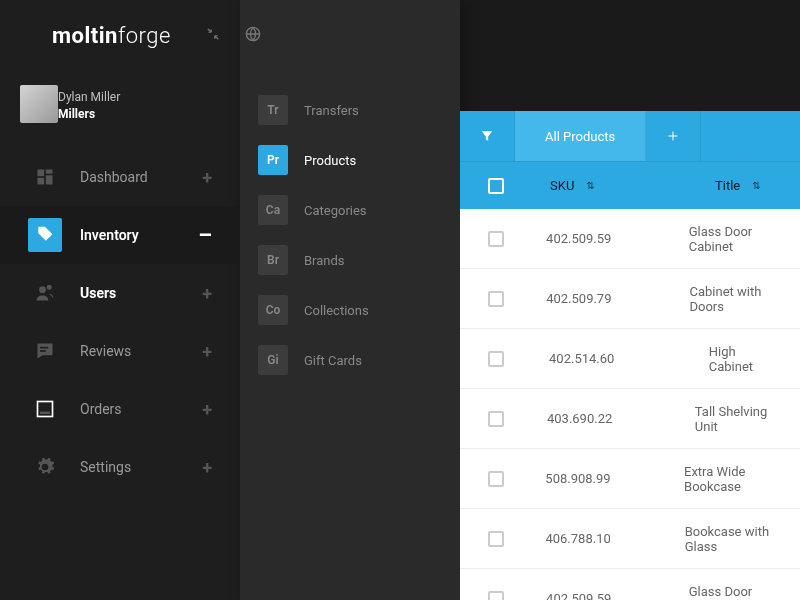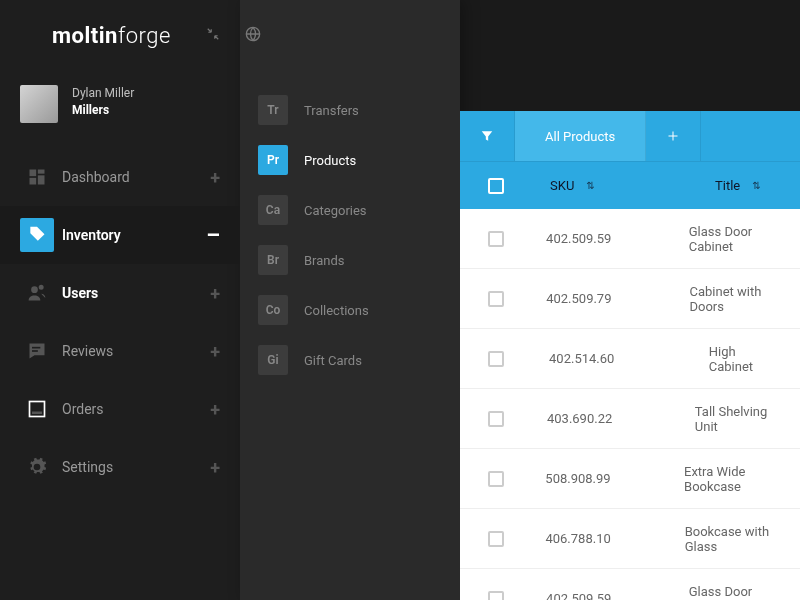"Dylan Miller" .user { align-items: flex-start -> flex-end; gap: 14px -> none }
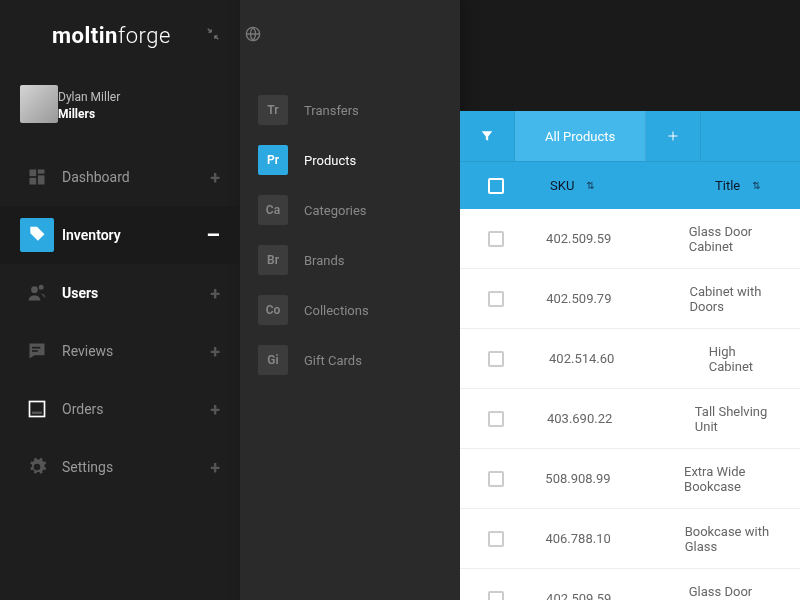"Dashboard" .nav-item { gap: 8px -> 18px; padding: 0 20px -> 0 28px }
